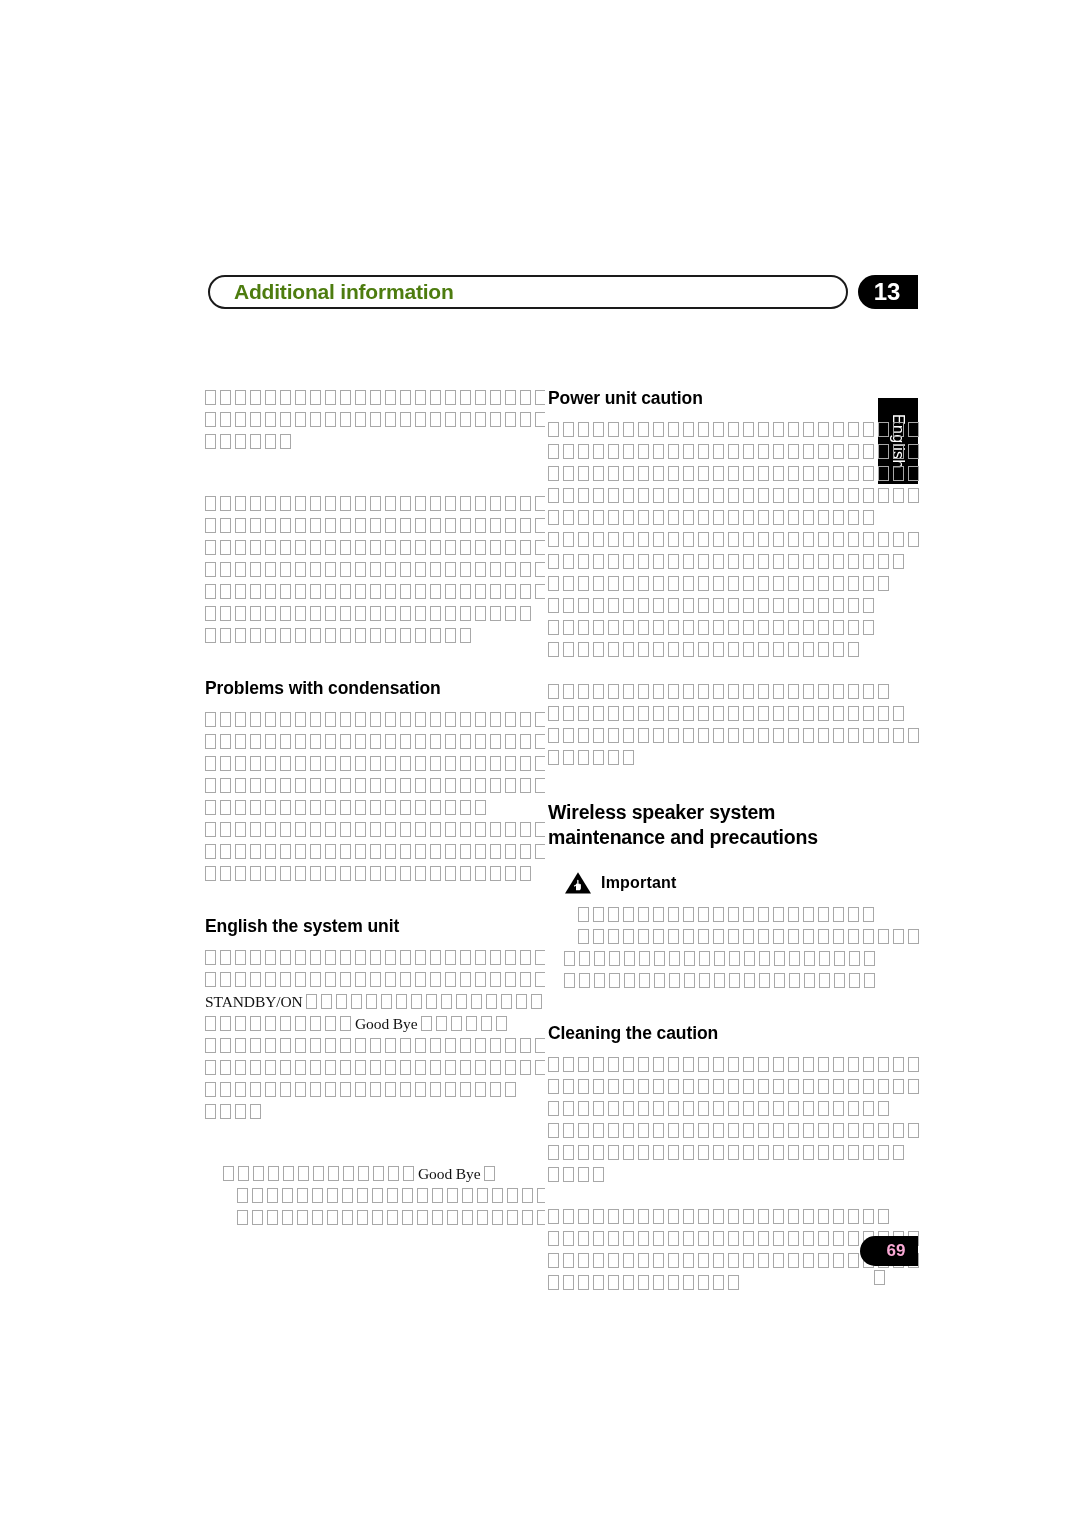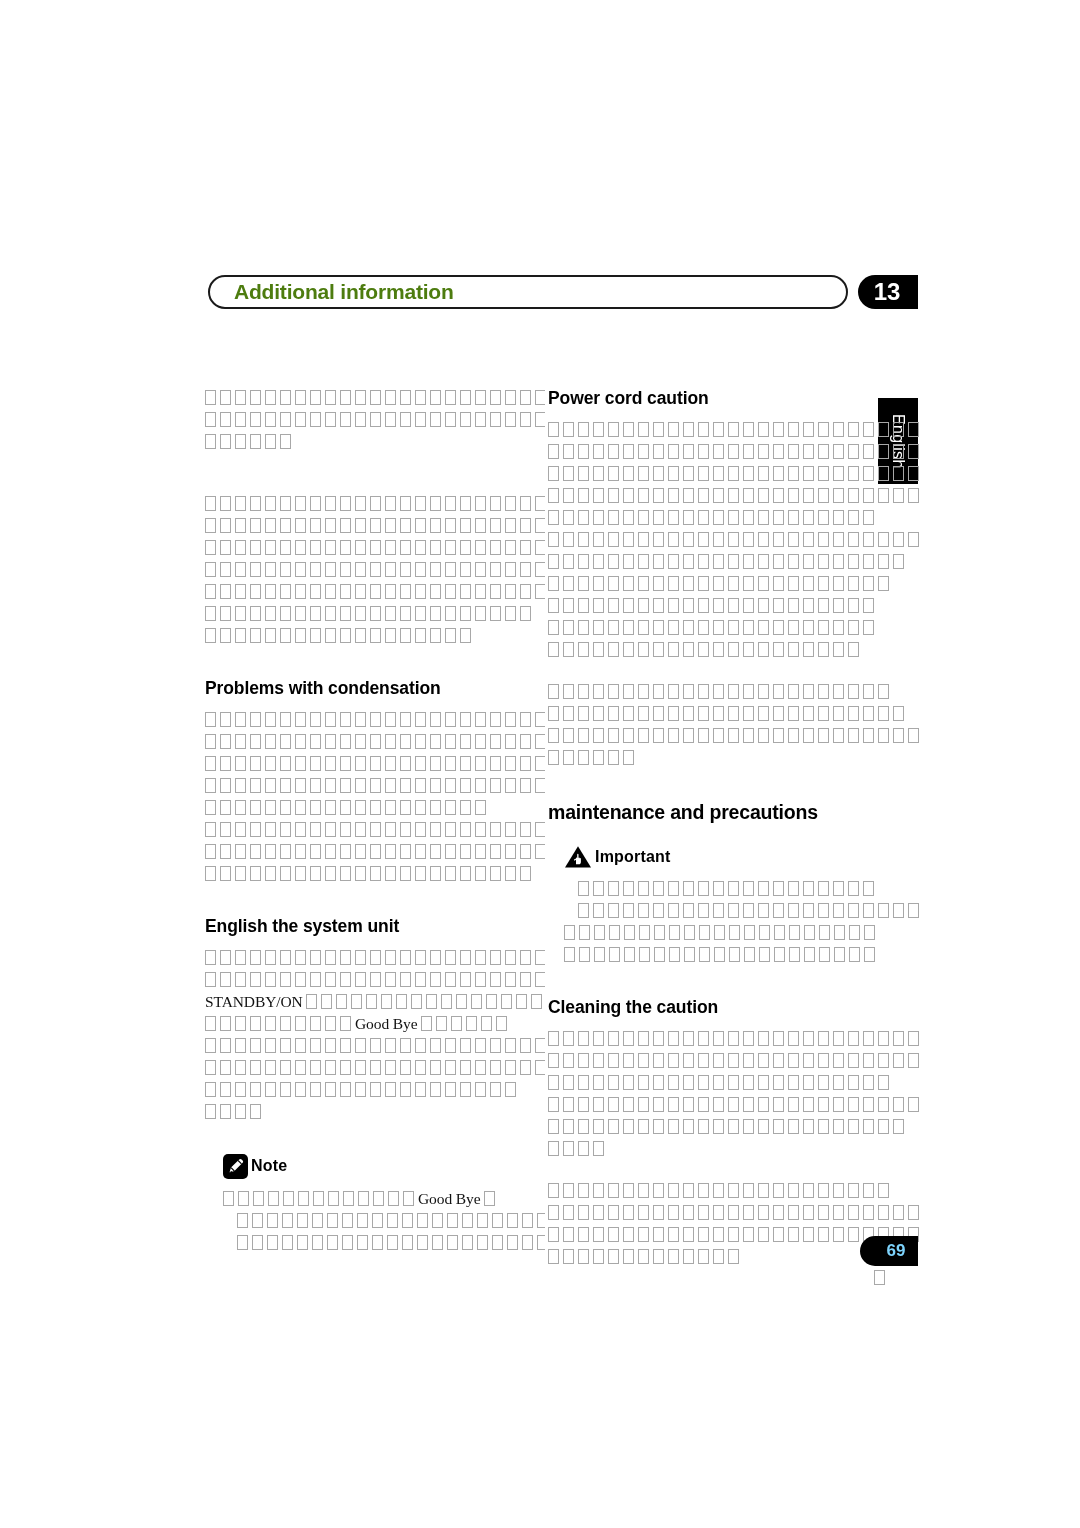"Power cord caution" div.section-heading { text: cord -> unit }
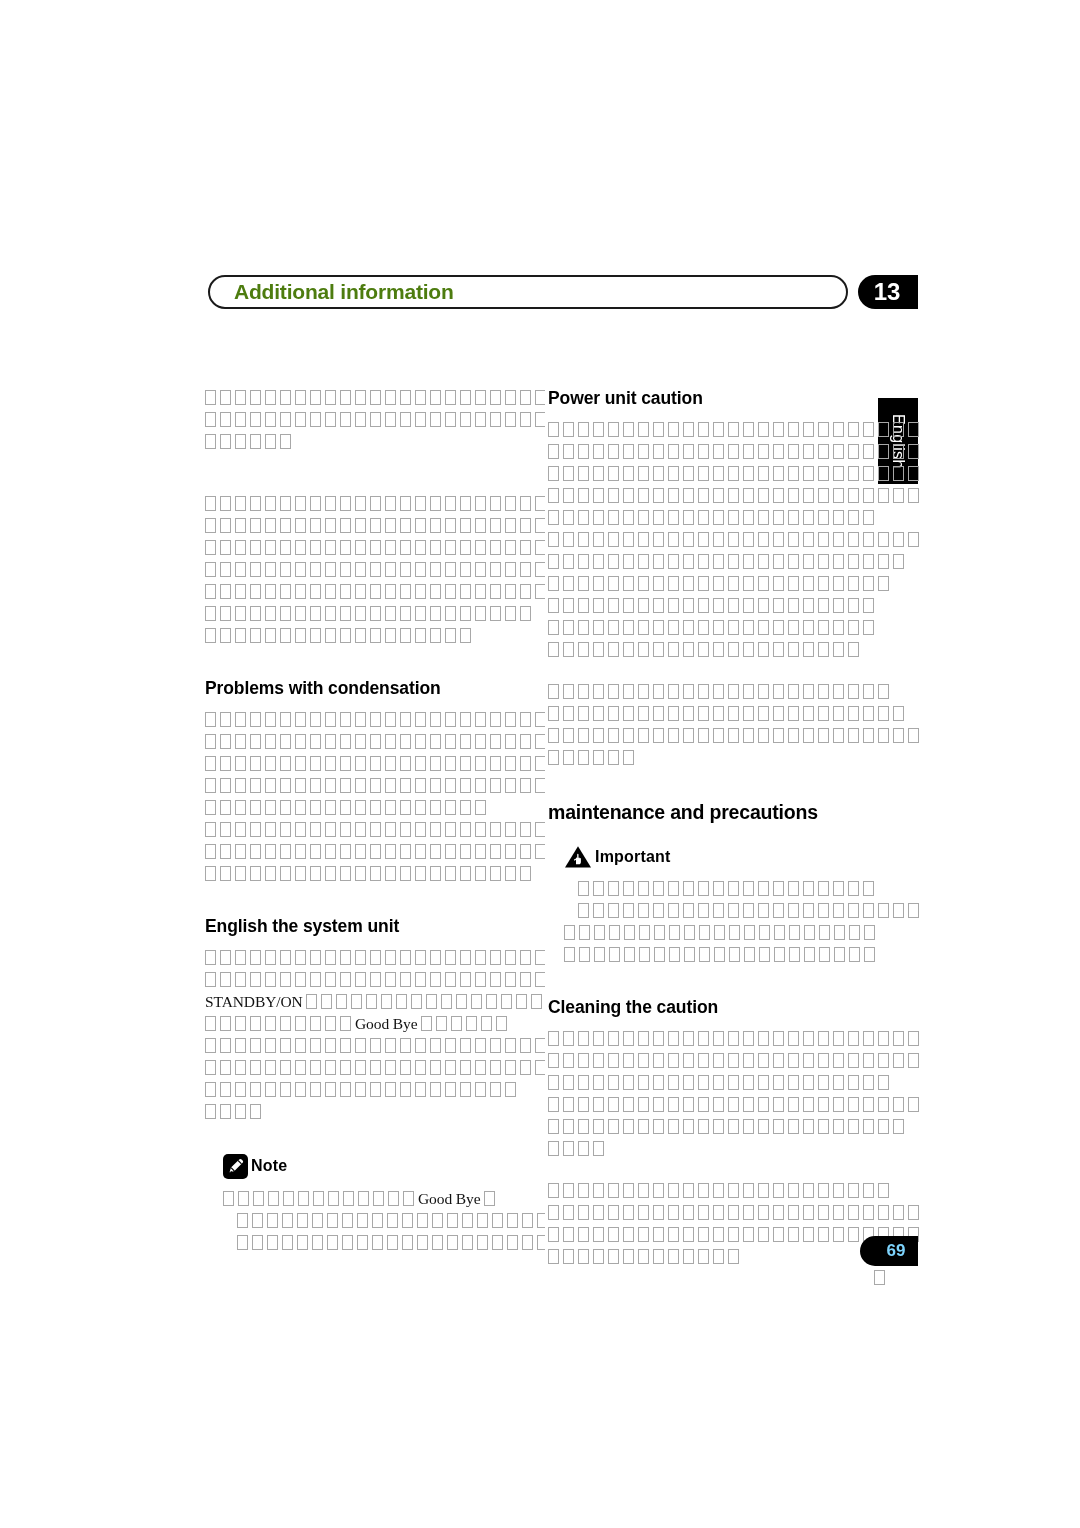"Wireless speaker system" div { html: none -> <div>Wireless speaker system</div> }
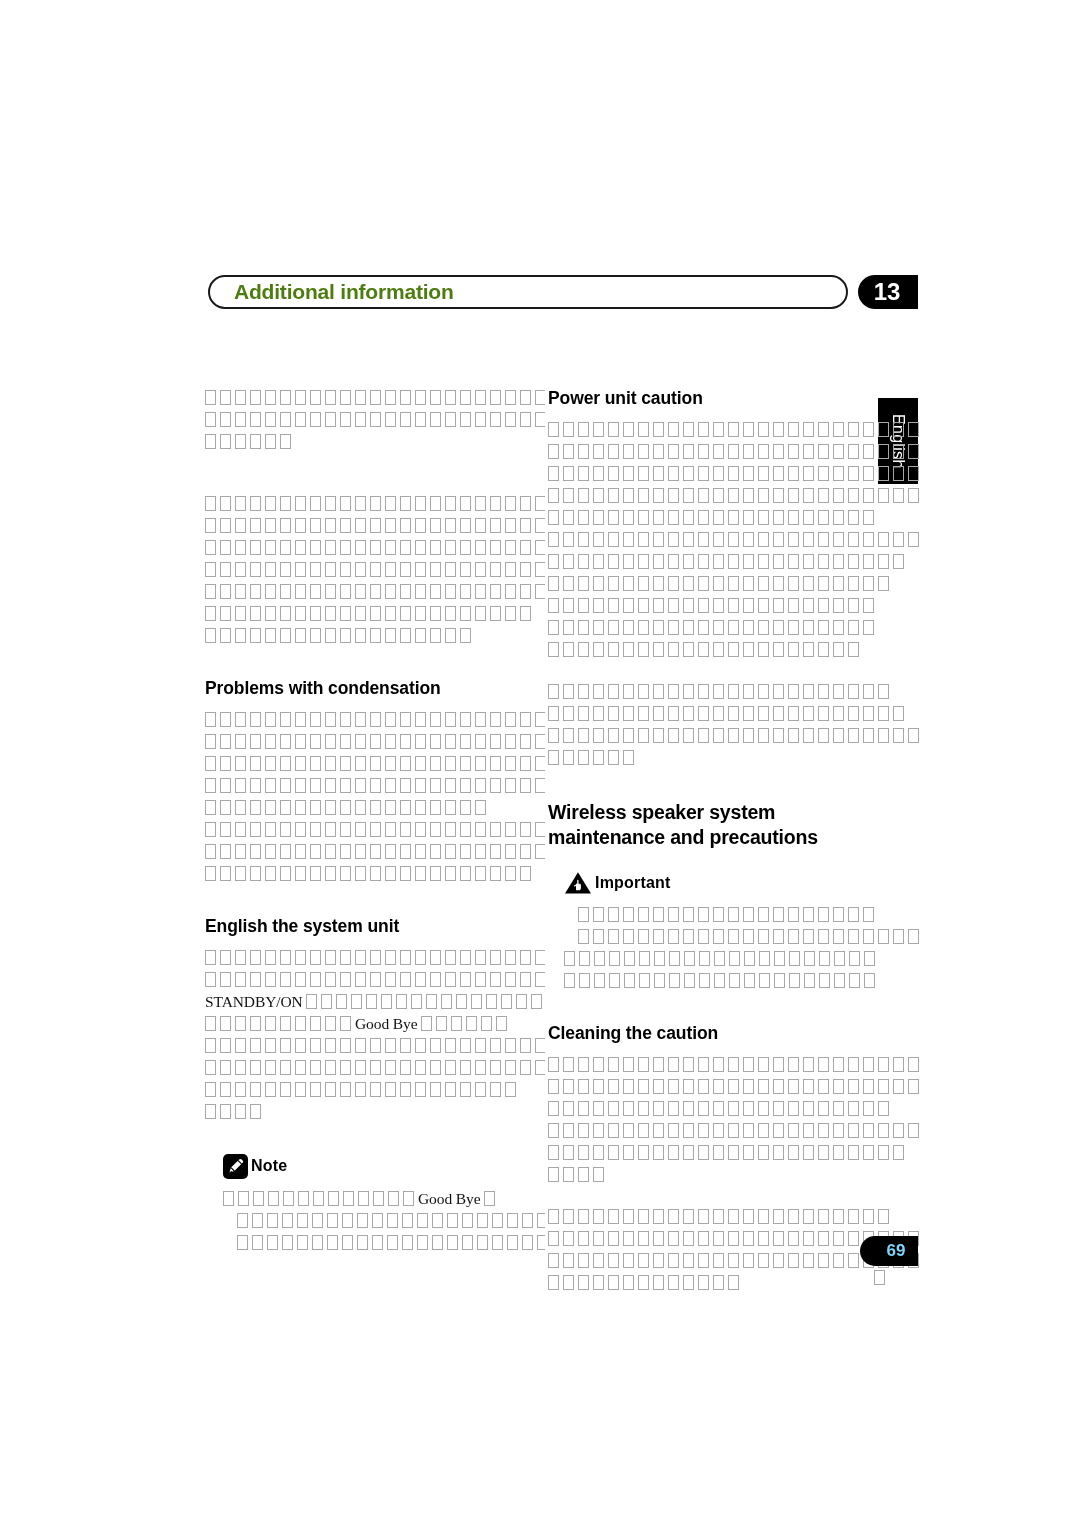"Important" .callout-head { gap: 3px -> 9px }
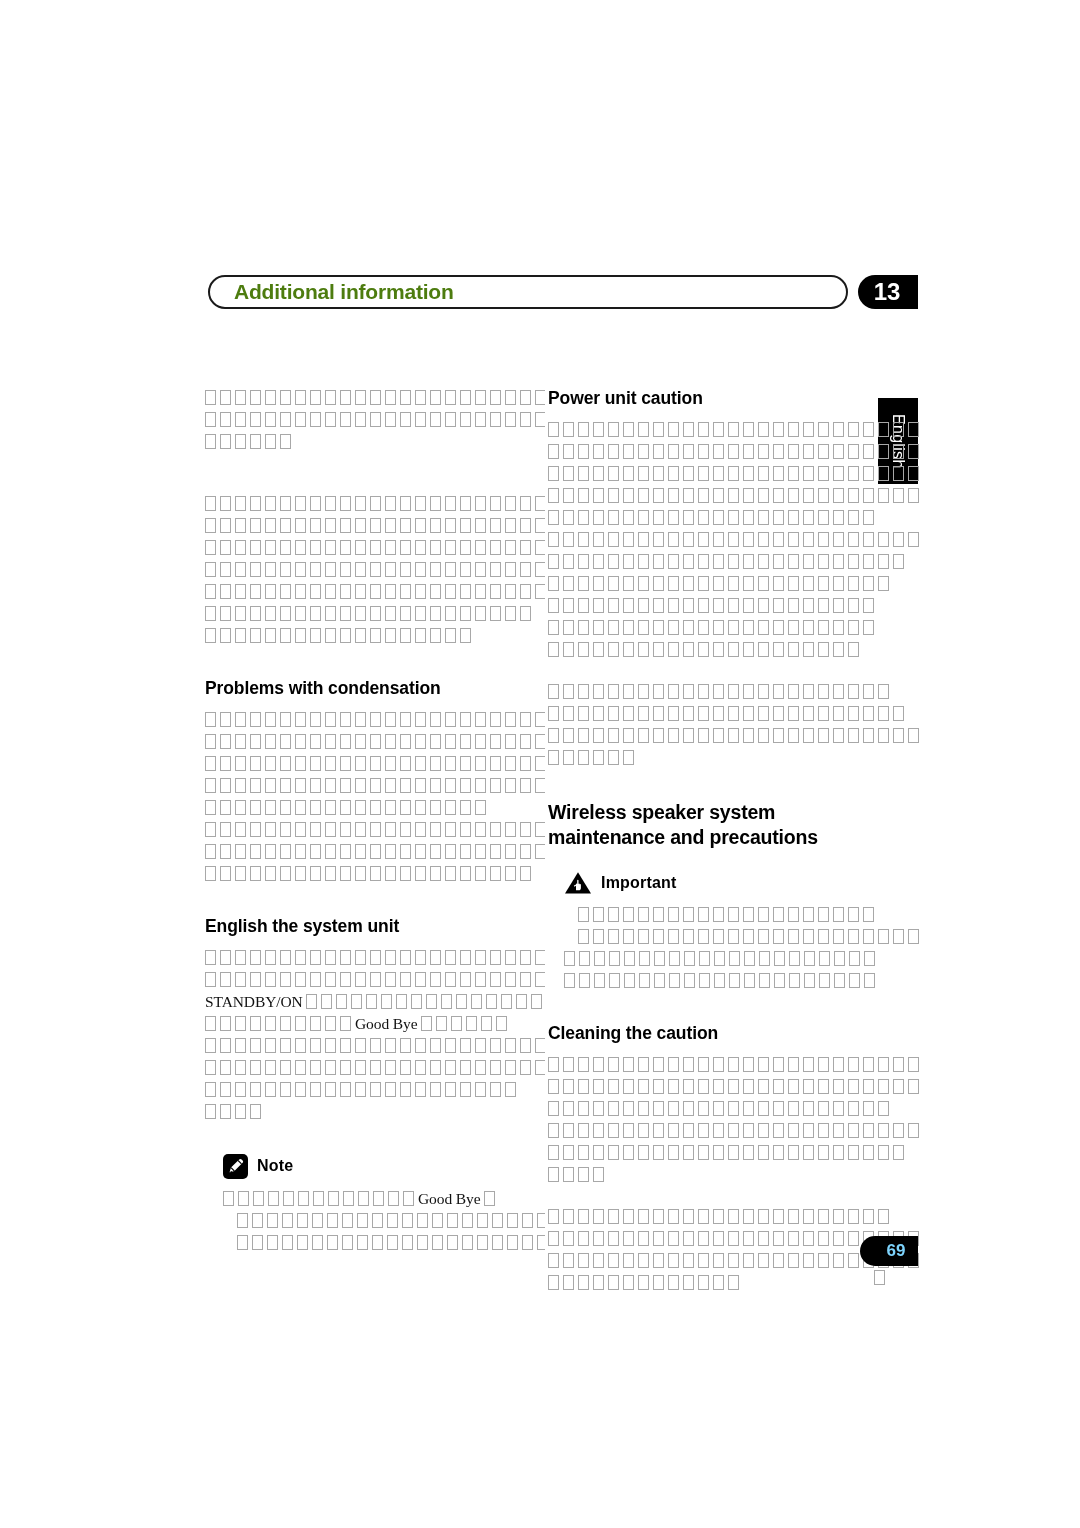"Note" div.callout-head { html: <div> <span><svg> <path></path> <path></path> <path></path> <path></path> </svg></span> <span>Note</span> </div> -> none }
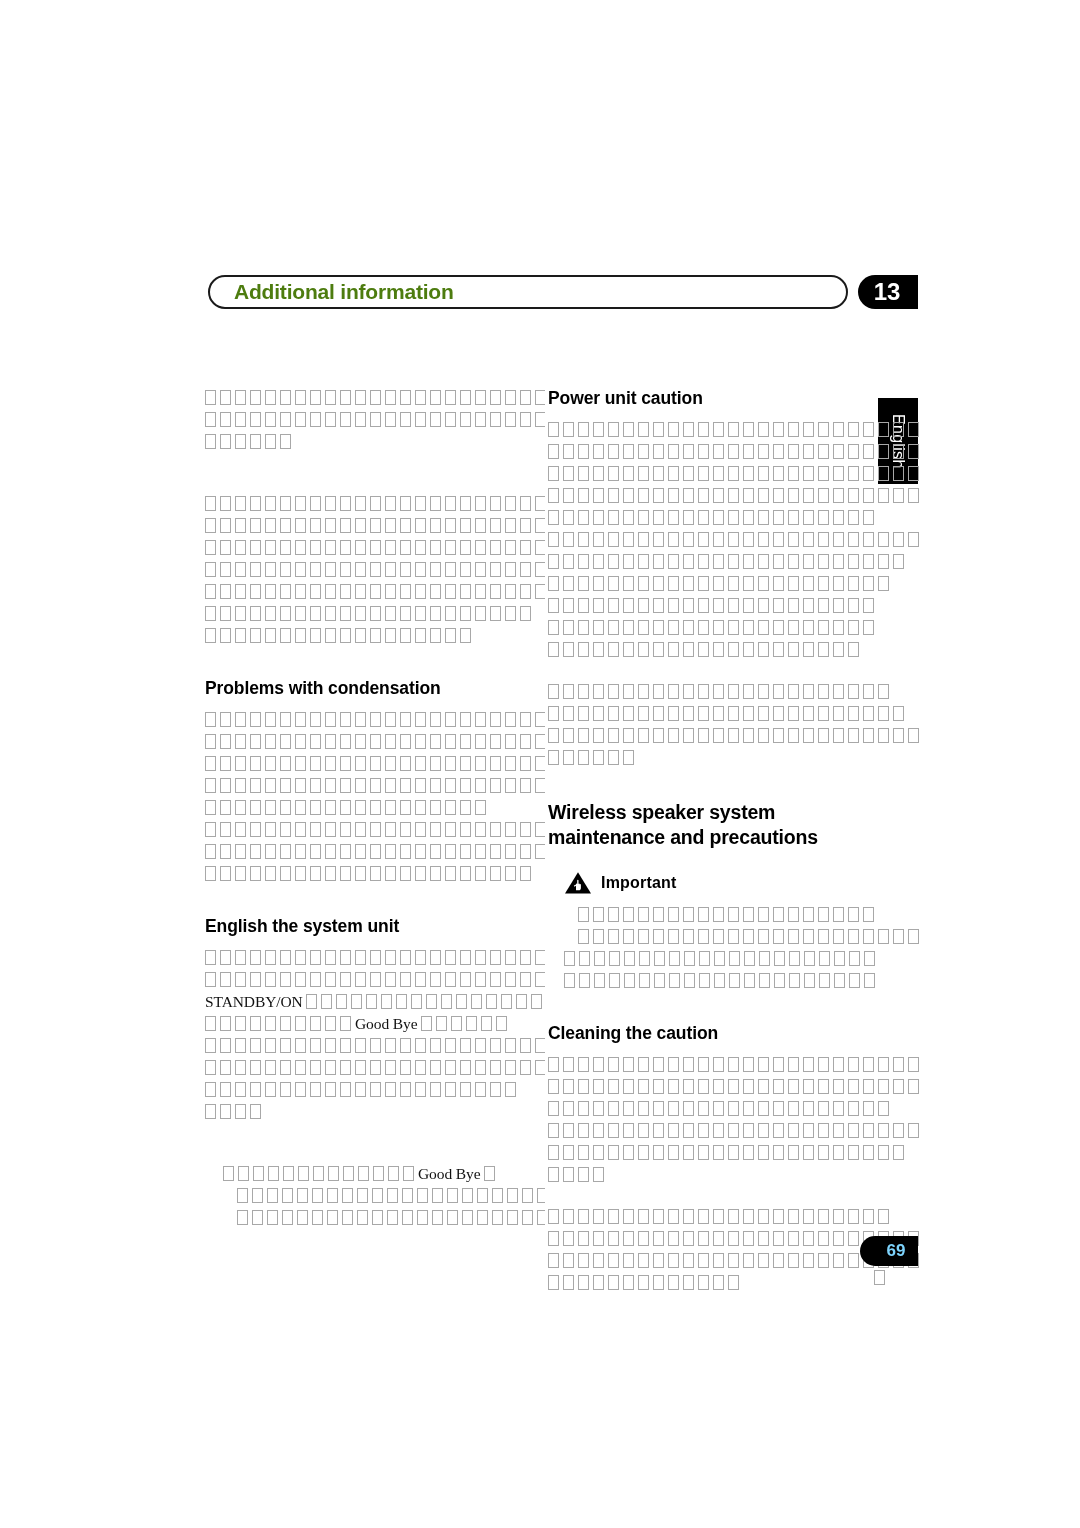"69" #page-number { color: #7dd3fc -> #f9a8d4 }
